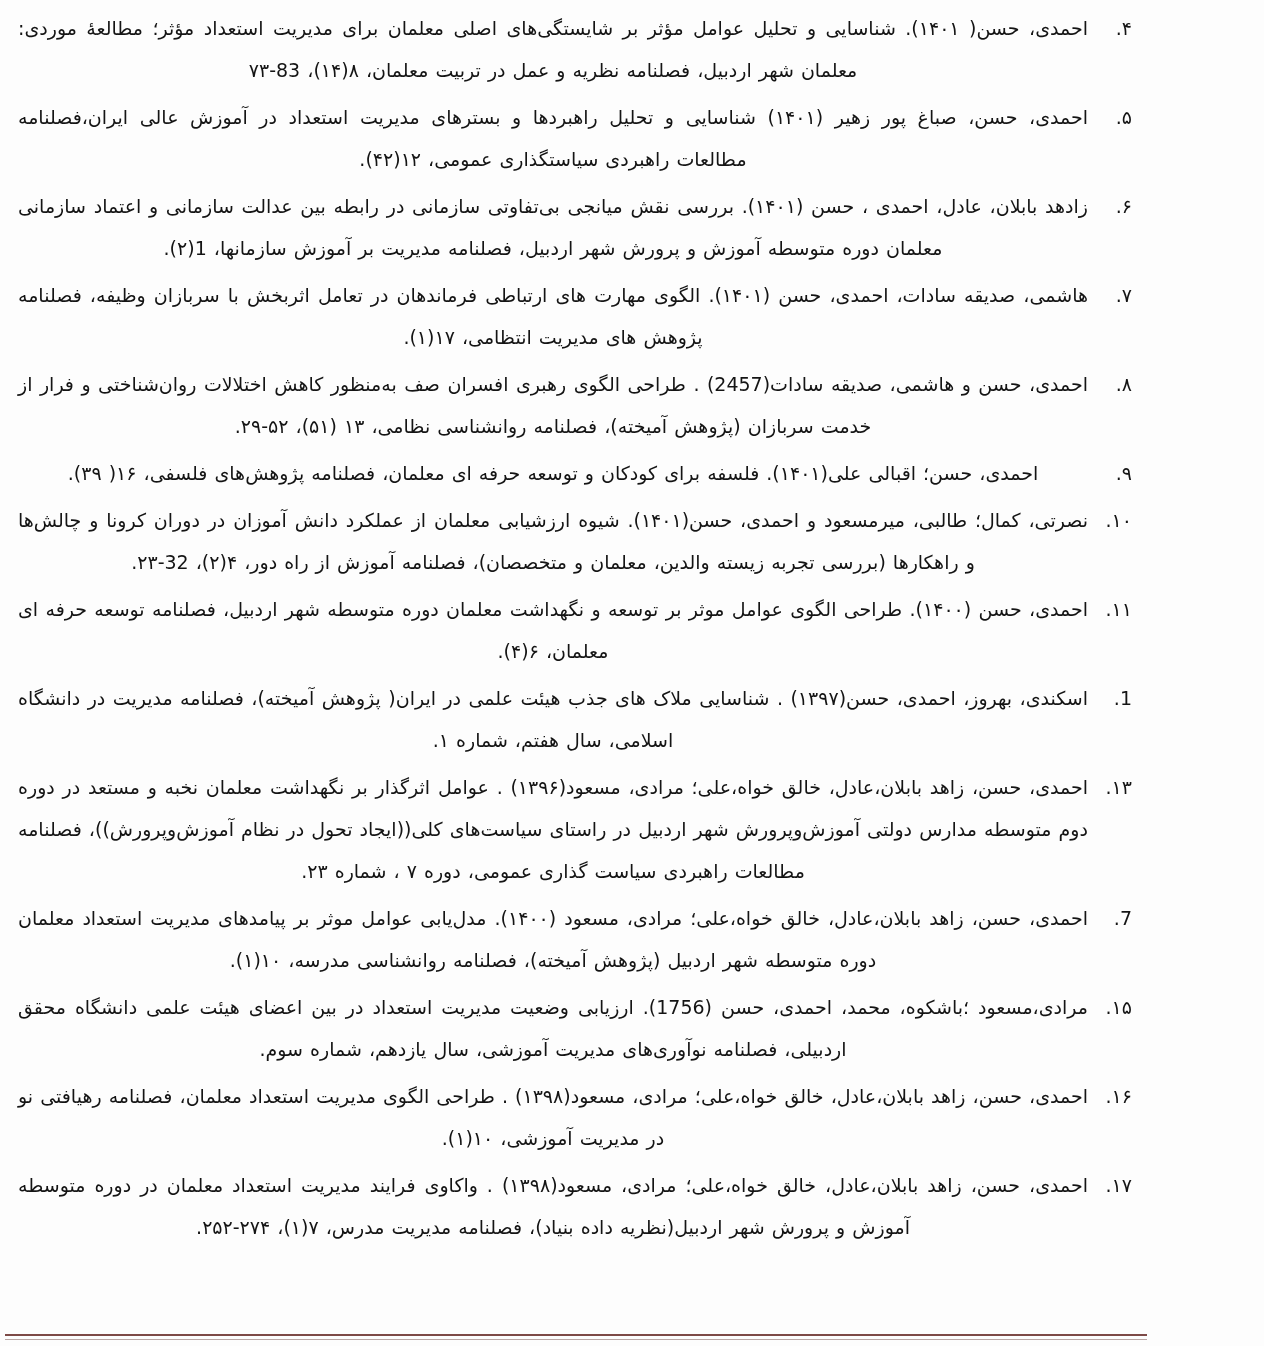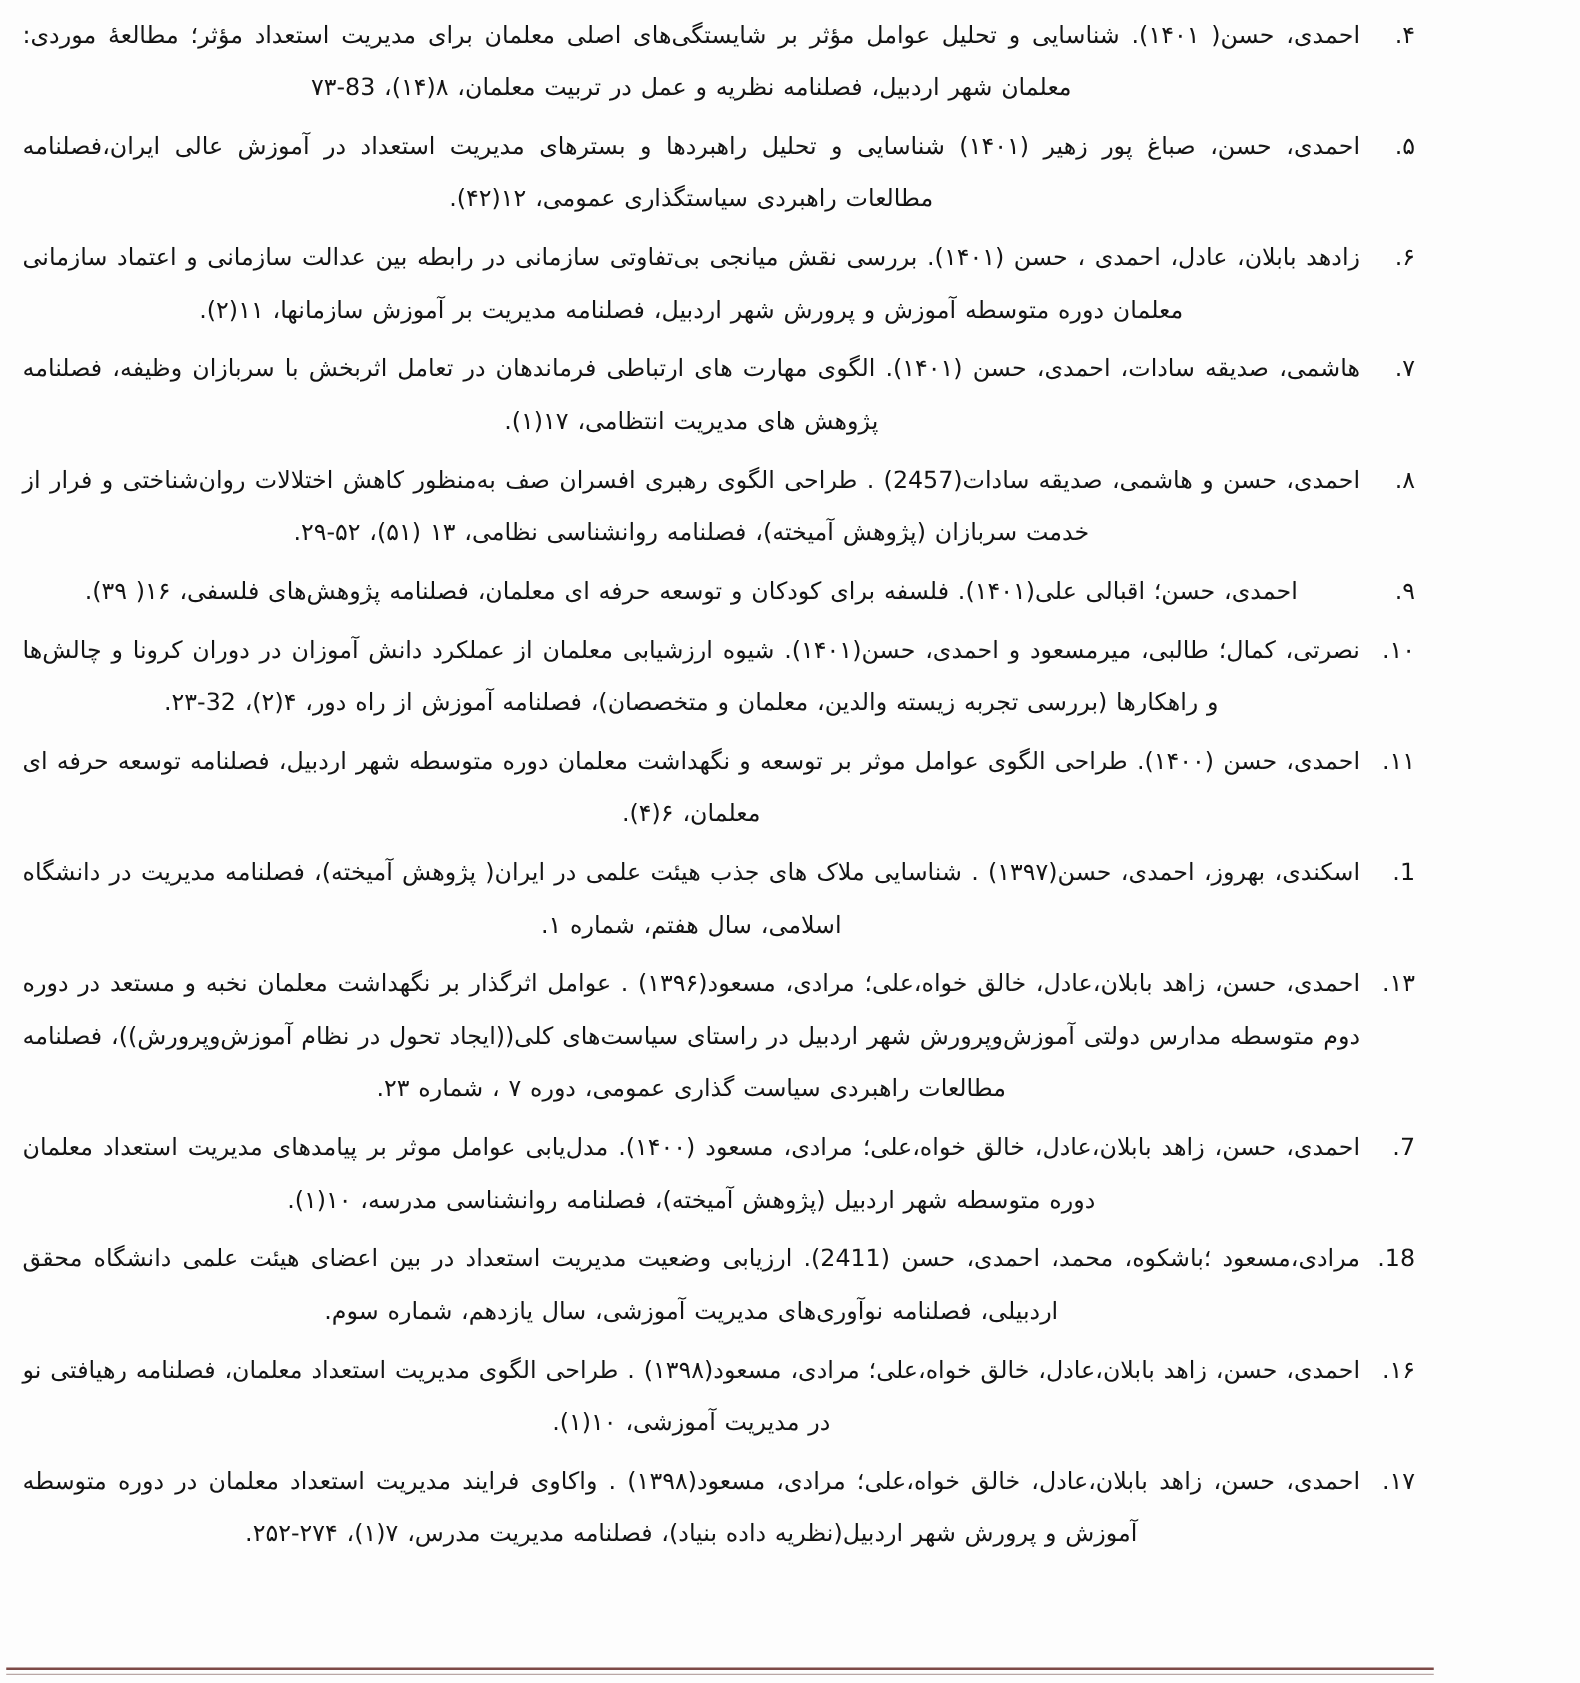"زادهد بابلان، عادل، احمدی ،" span.txt { text: ۱۱ -> 1 }
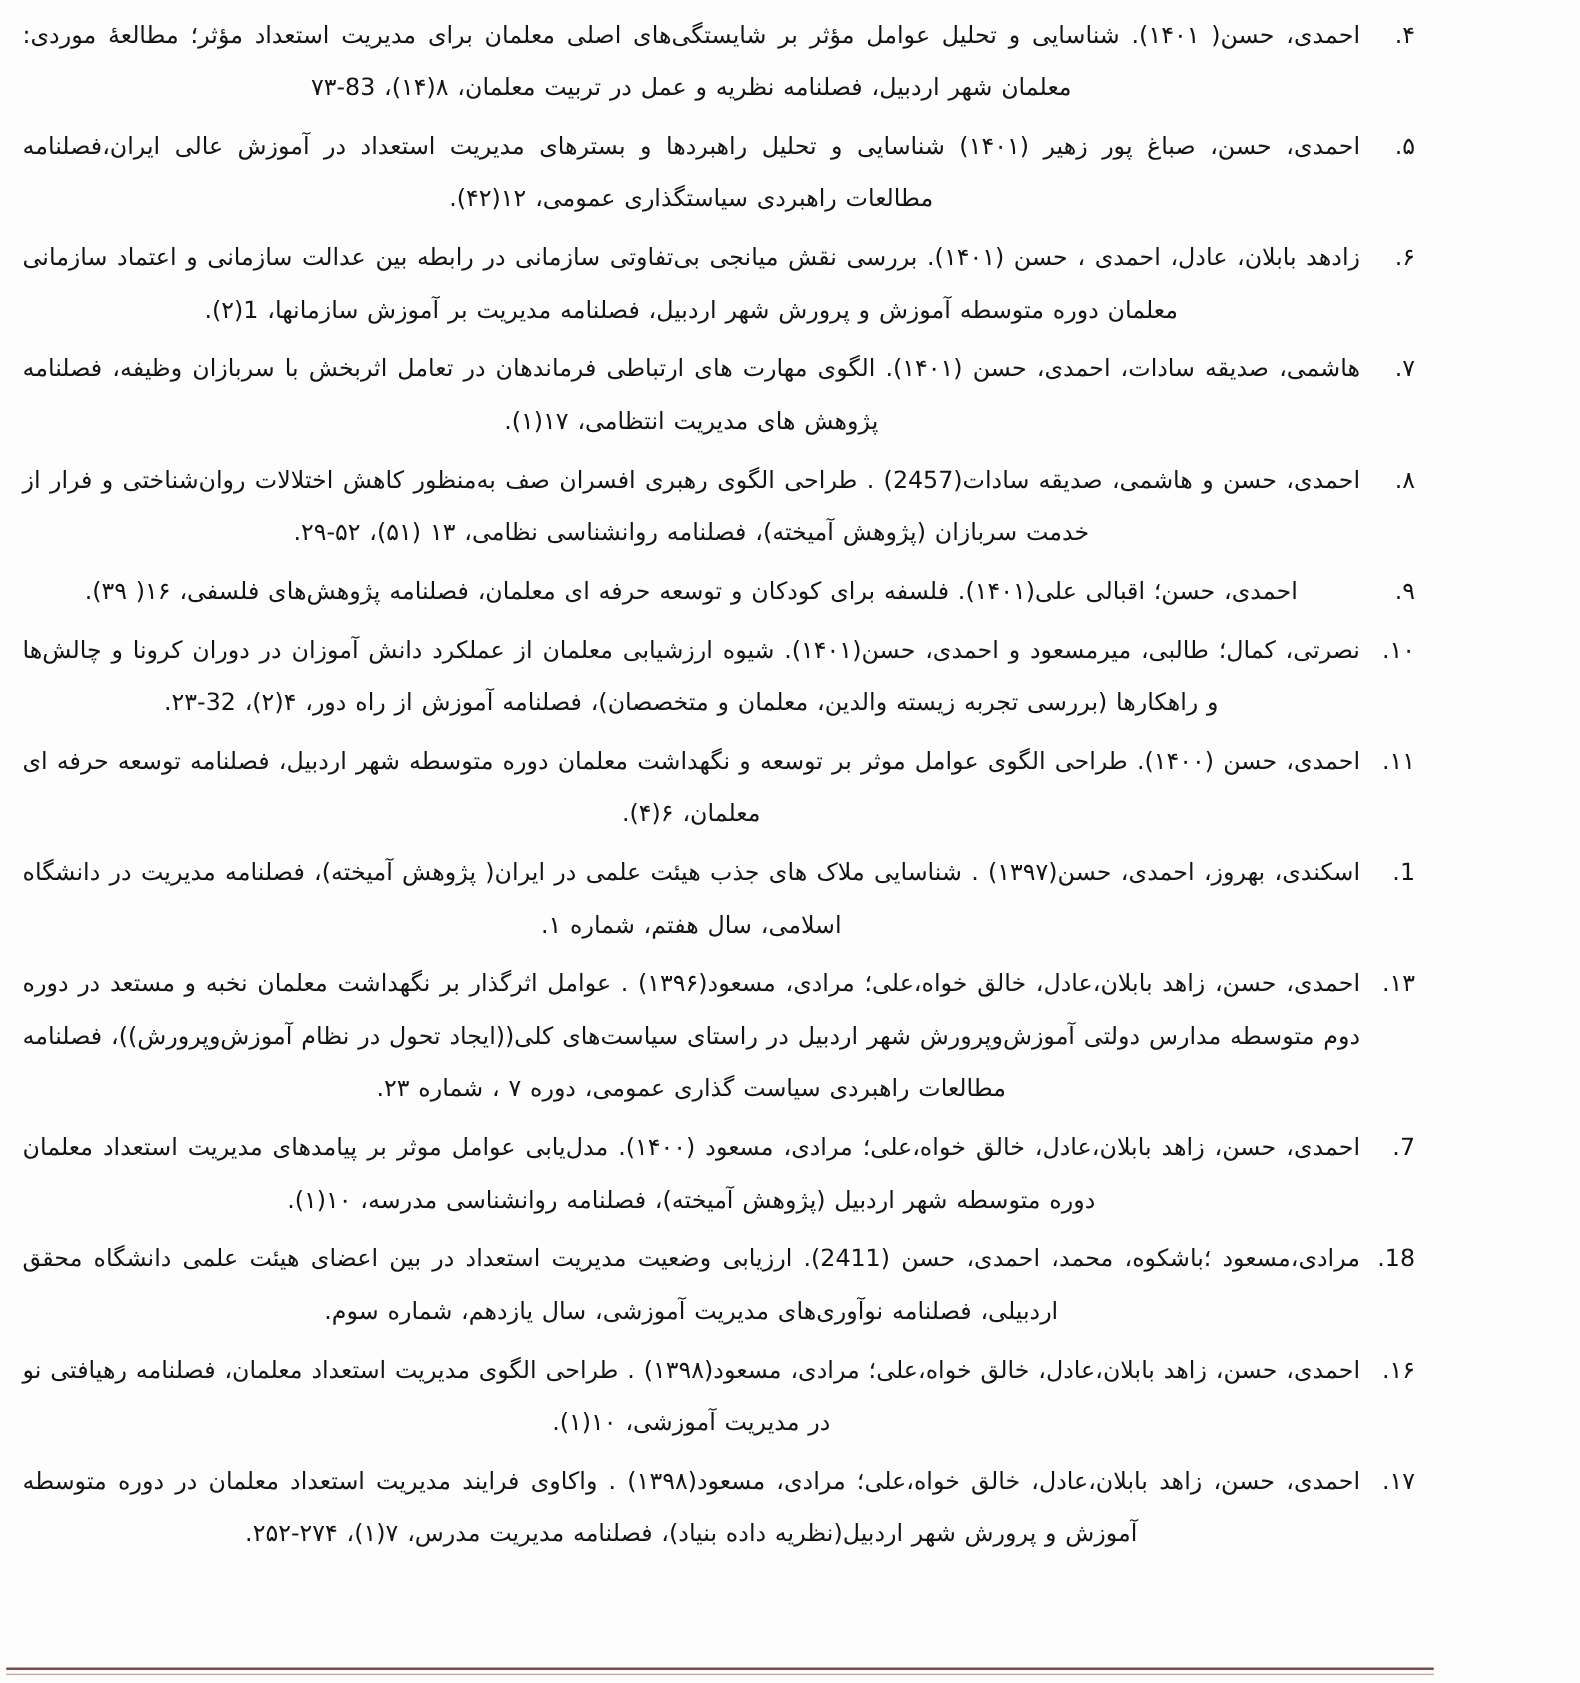"مرادی،مسعود ؛باشکوه، محمد، احمدی، حسن" span.txt { text: 2411 -> 1756 }
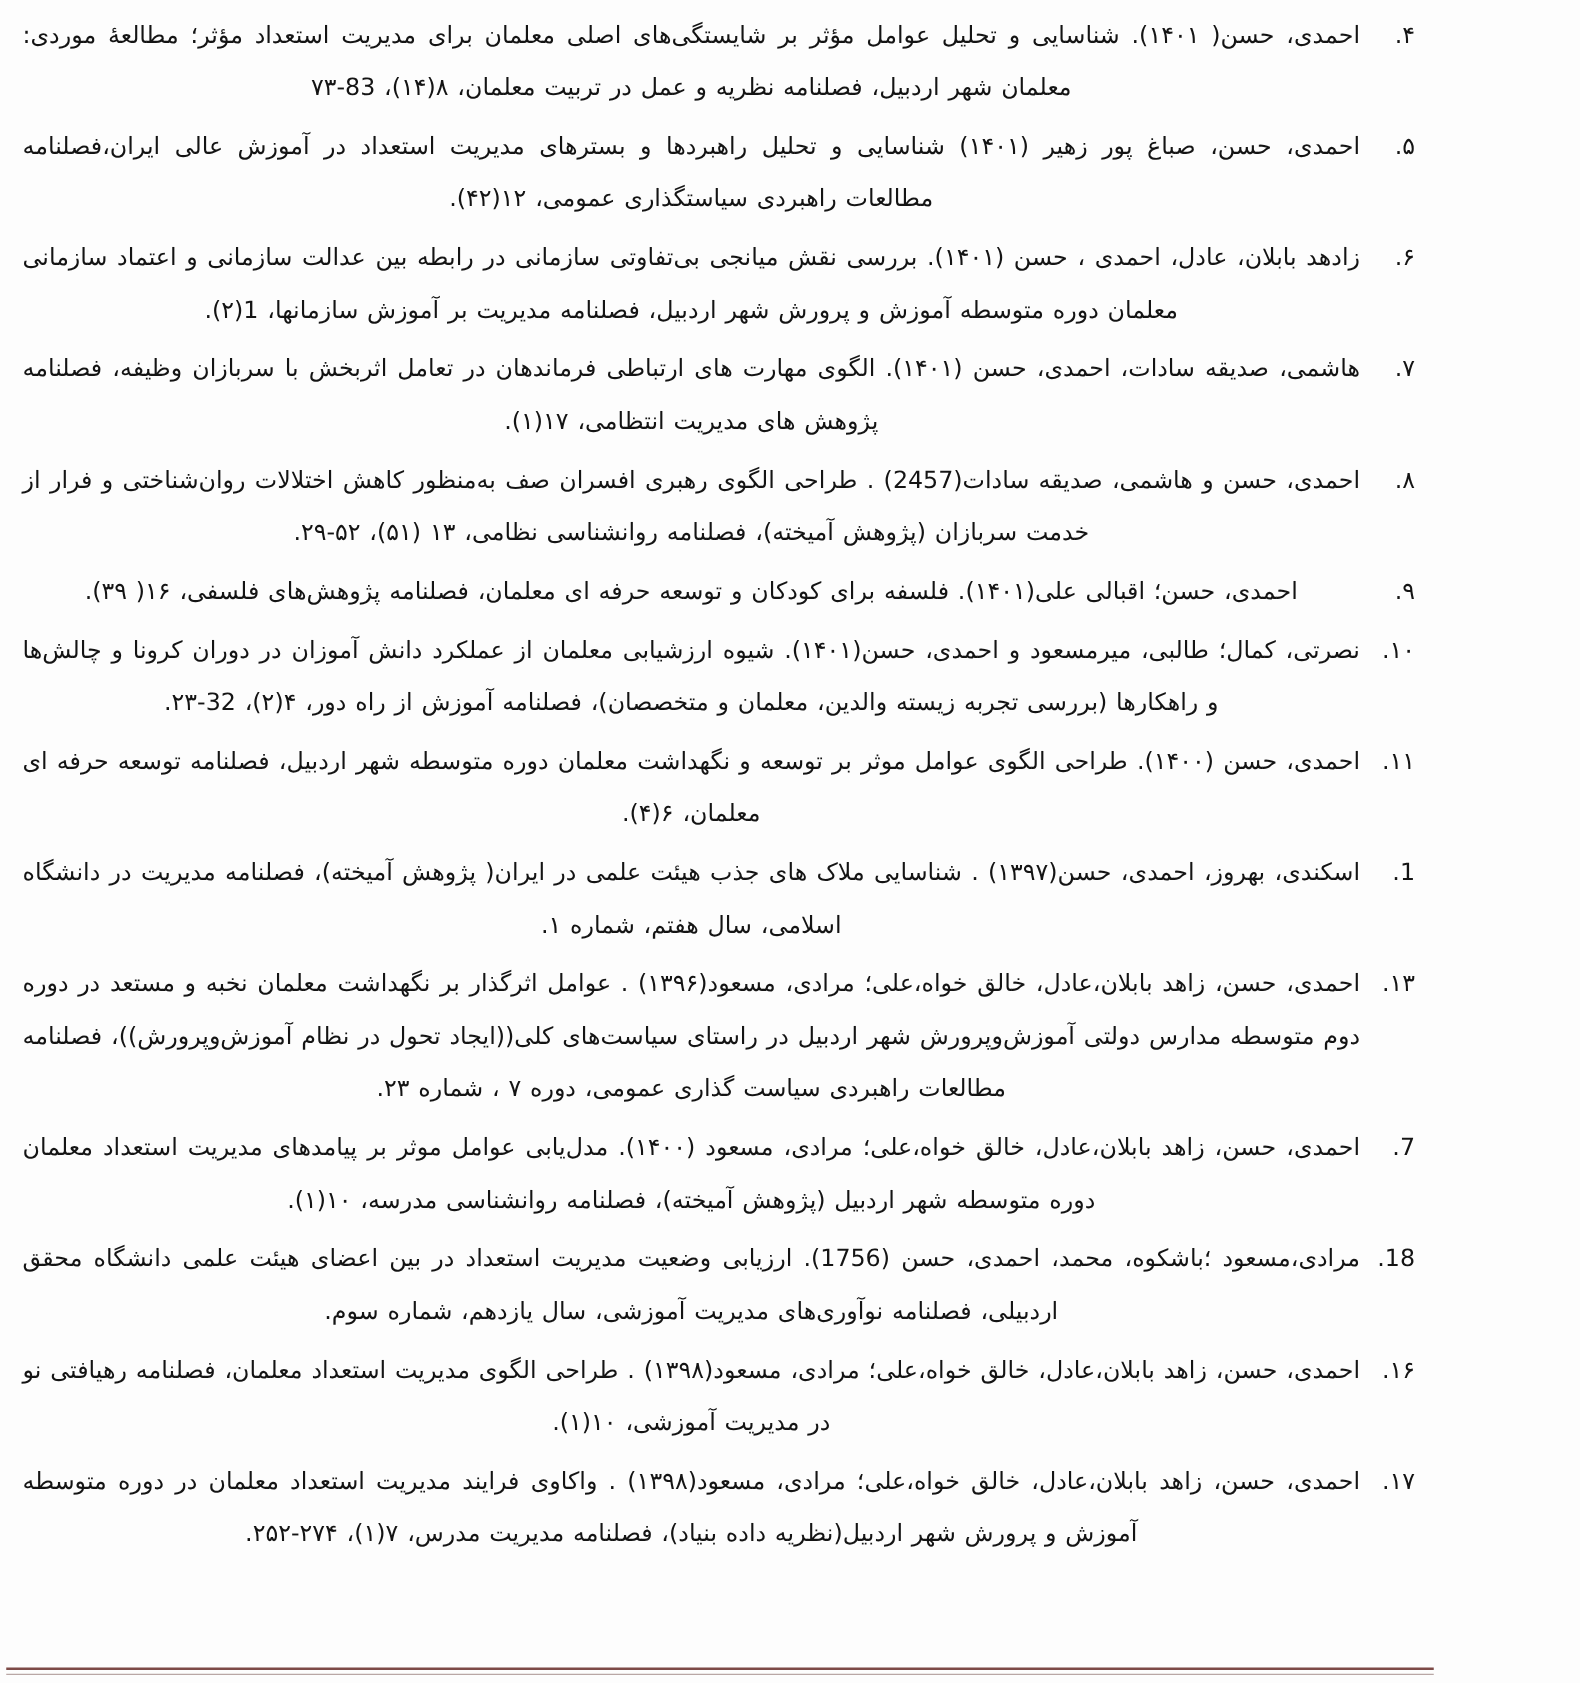"18." span.num { text: 18 -> ۱۵ }
